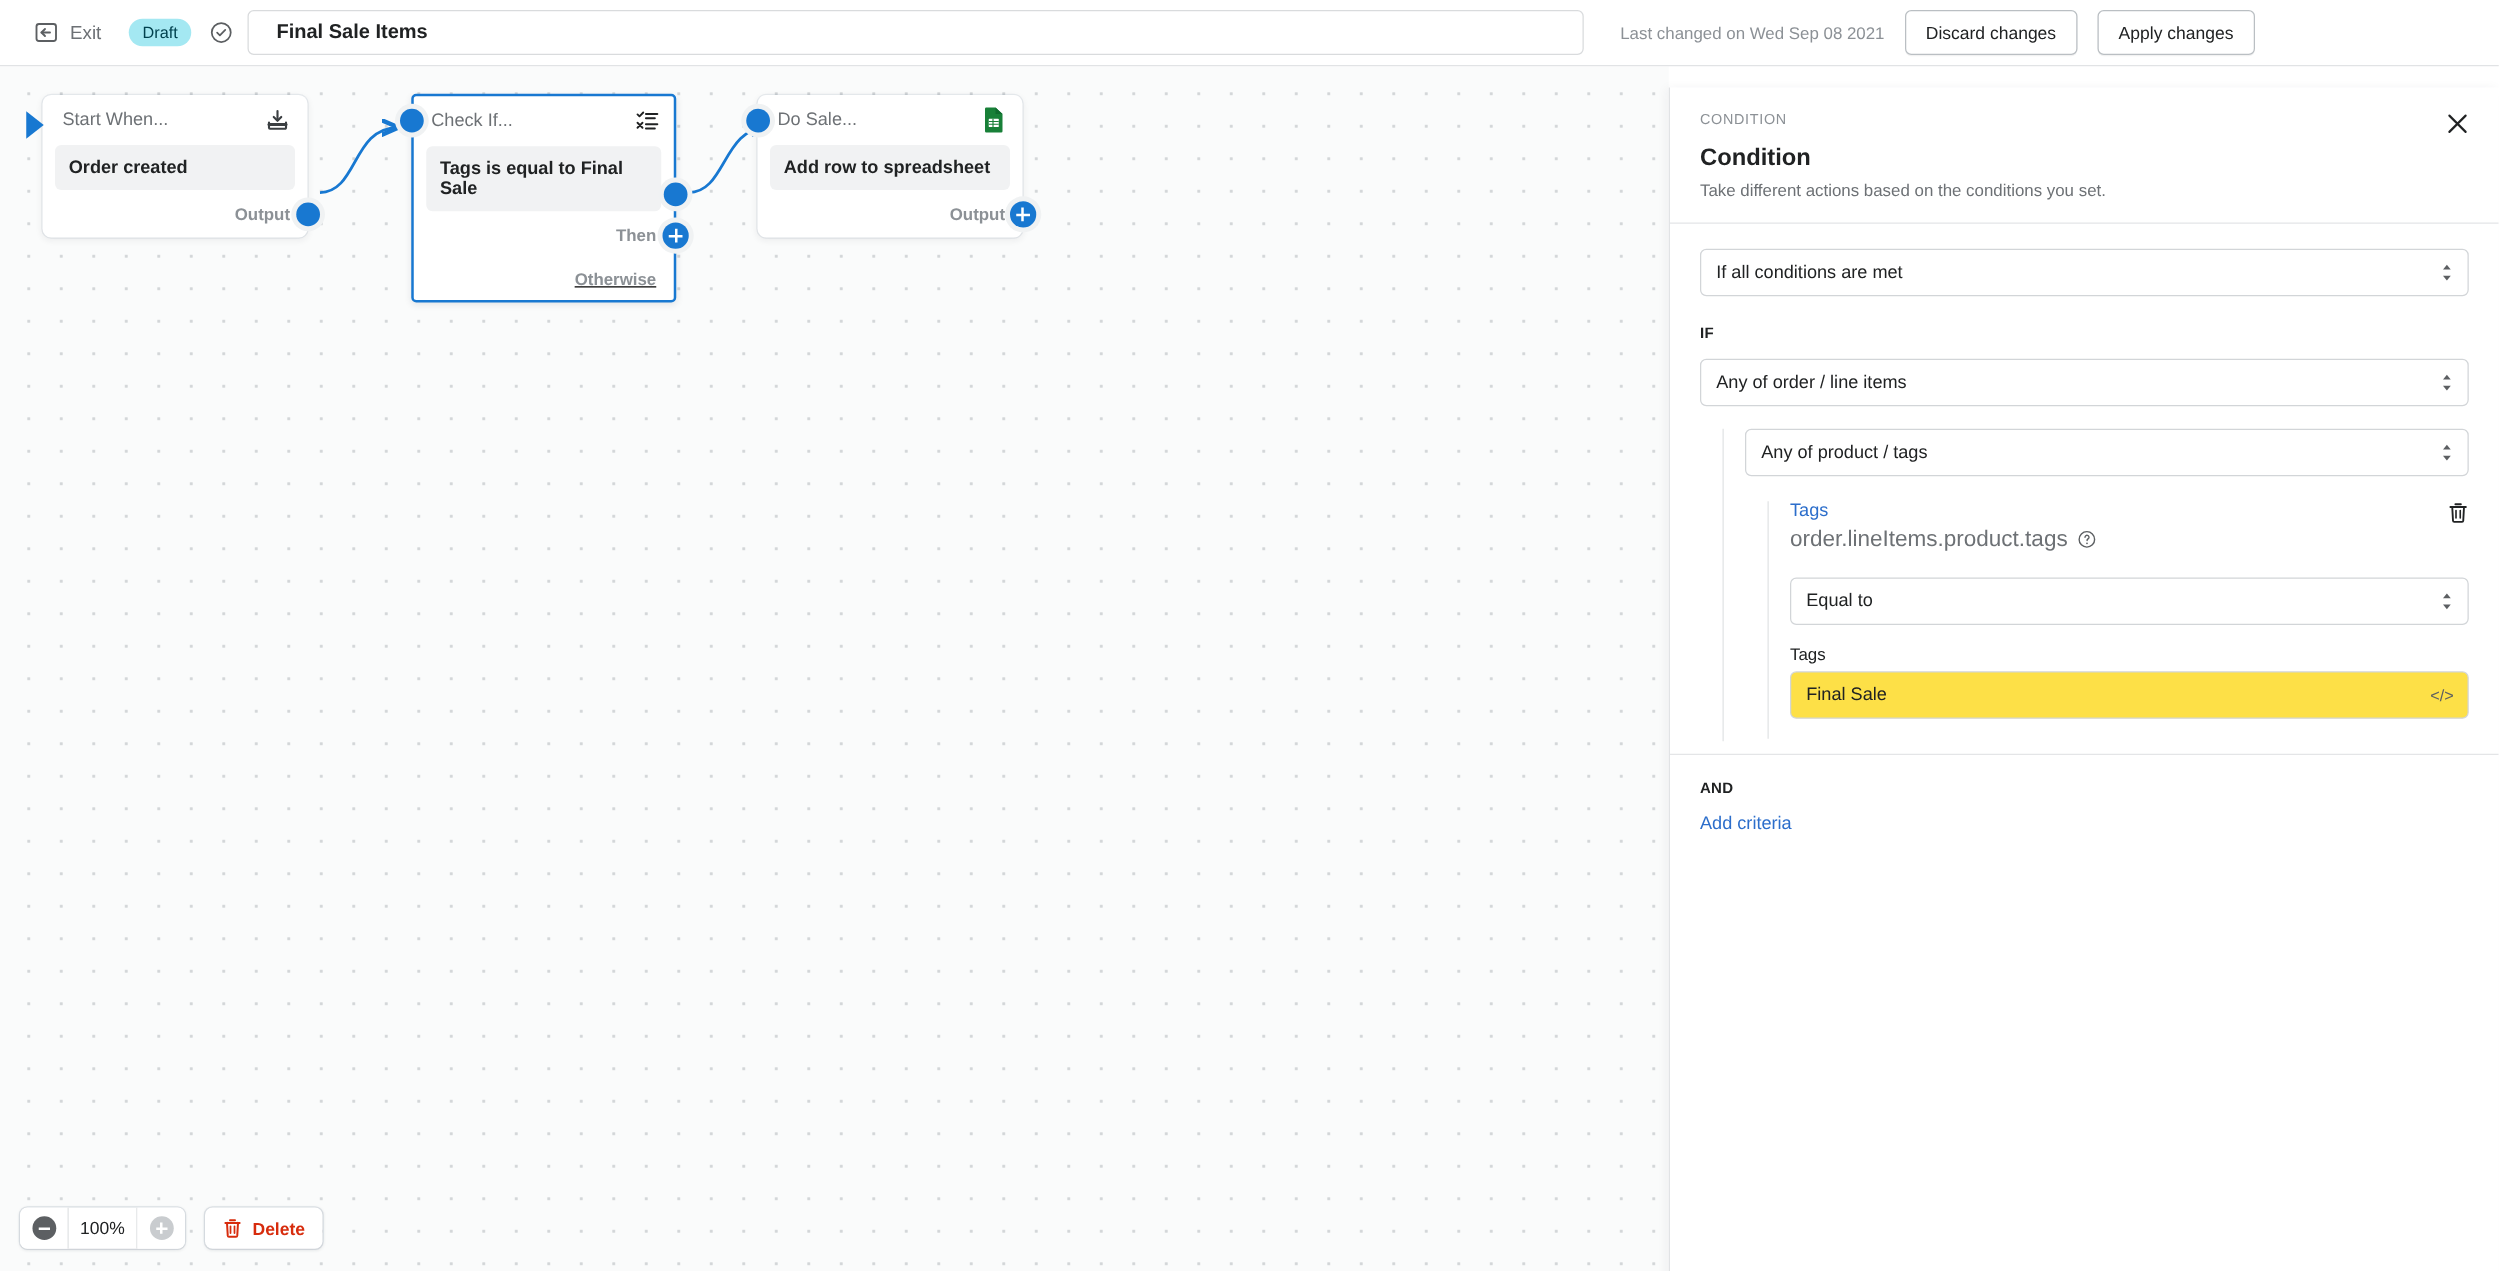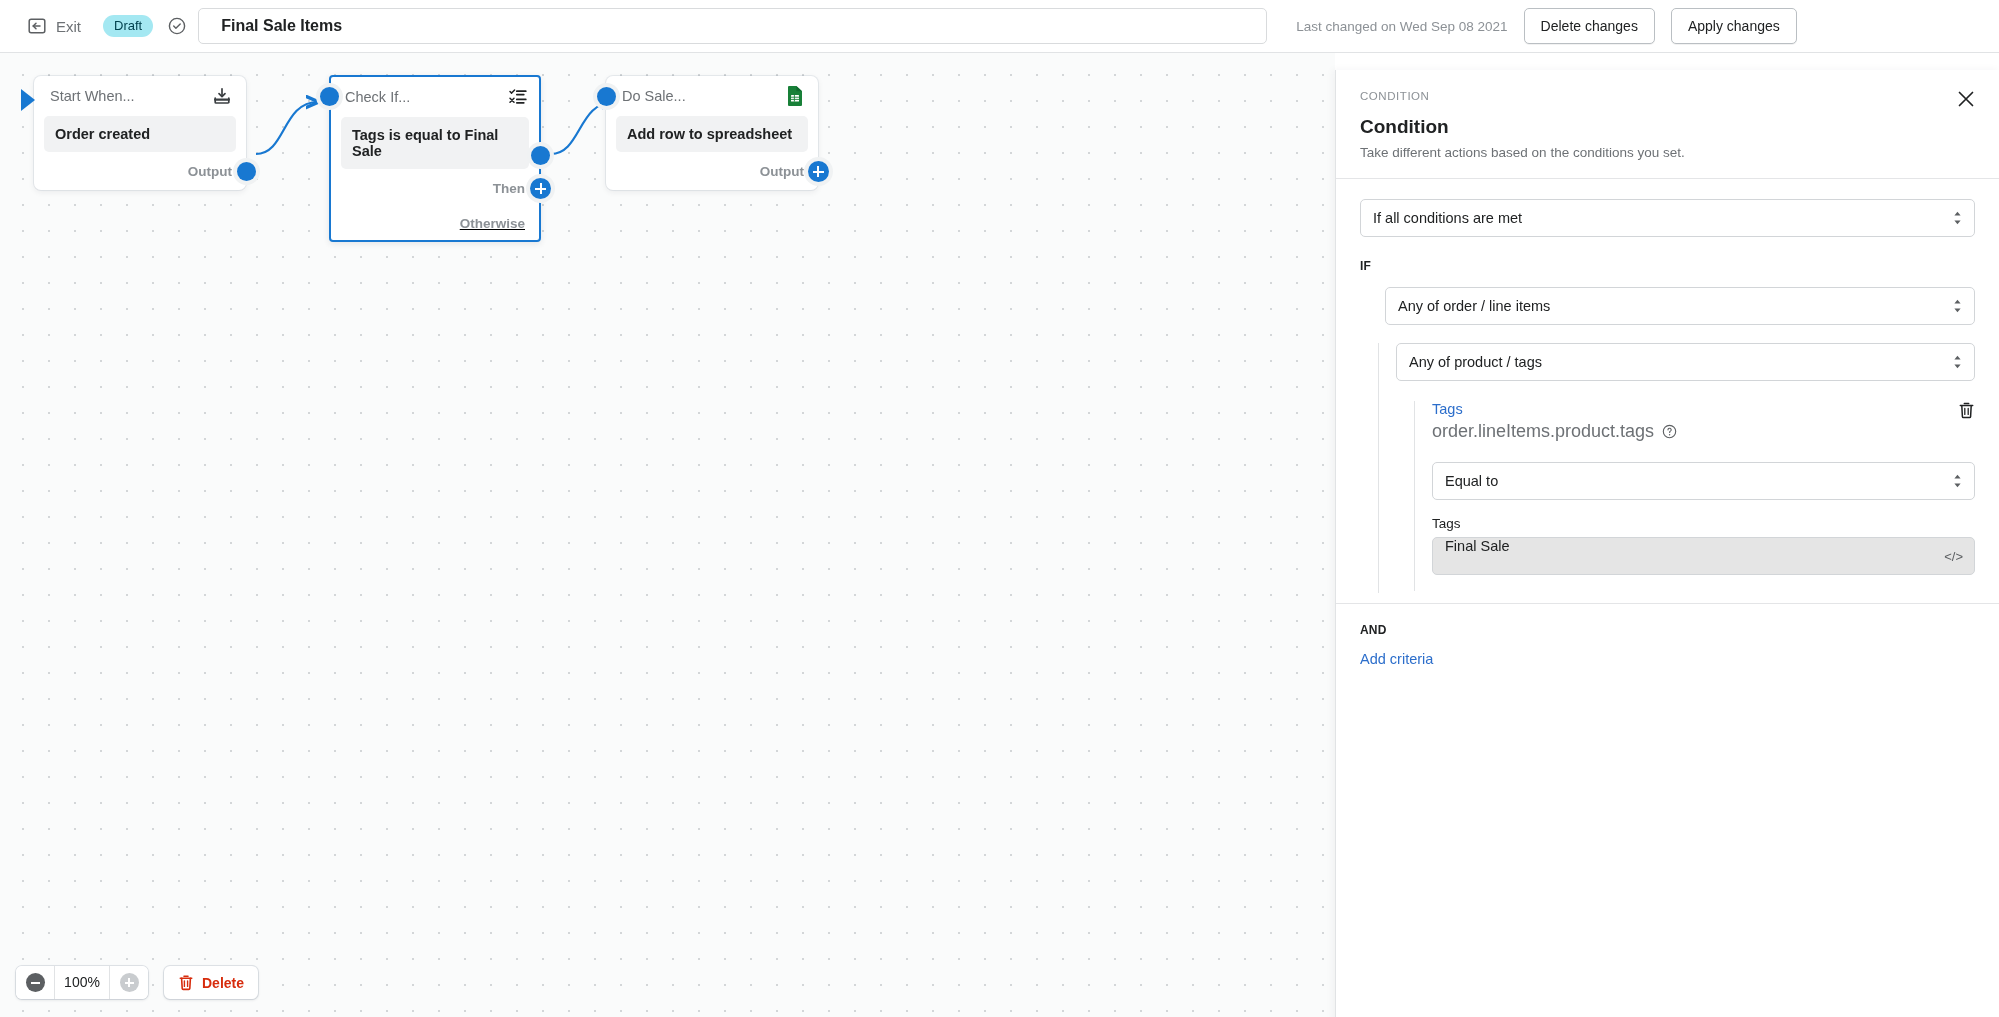"Delete changes" button.topbar-btn { text: Delete -> Discard }
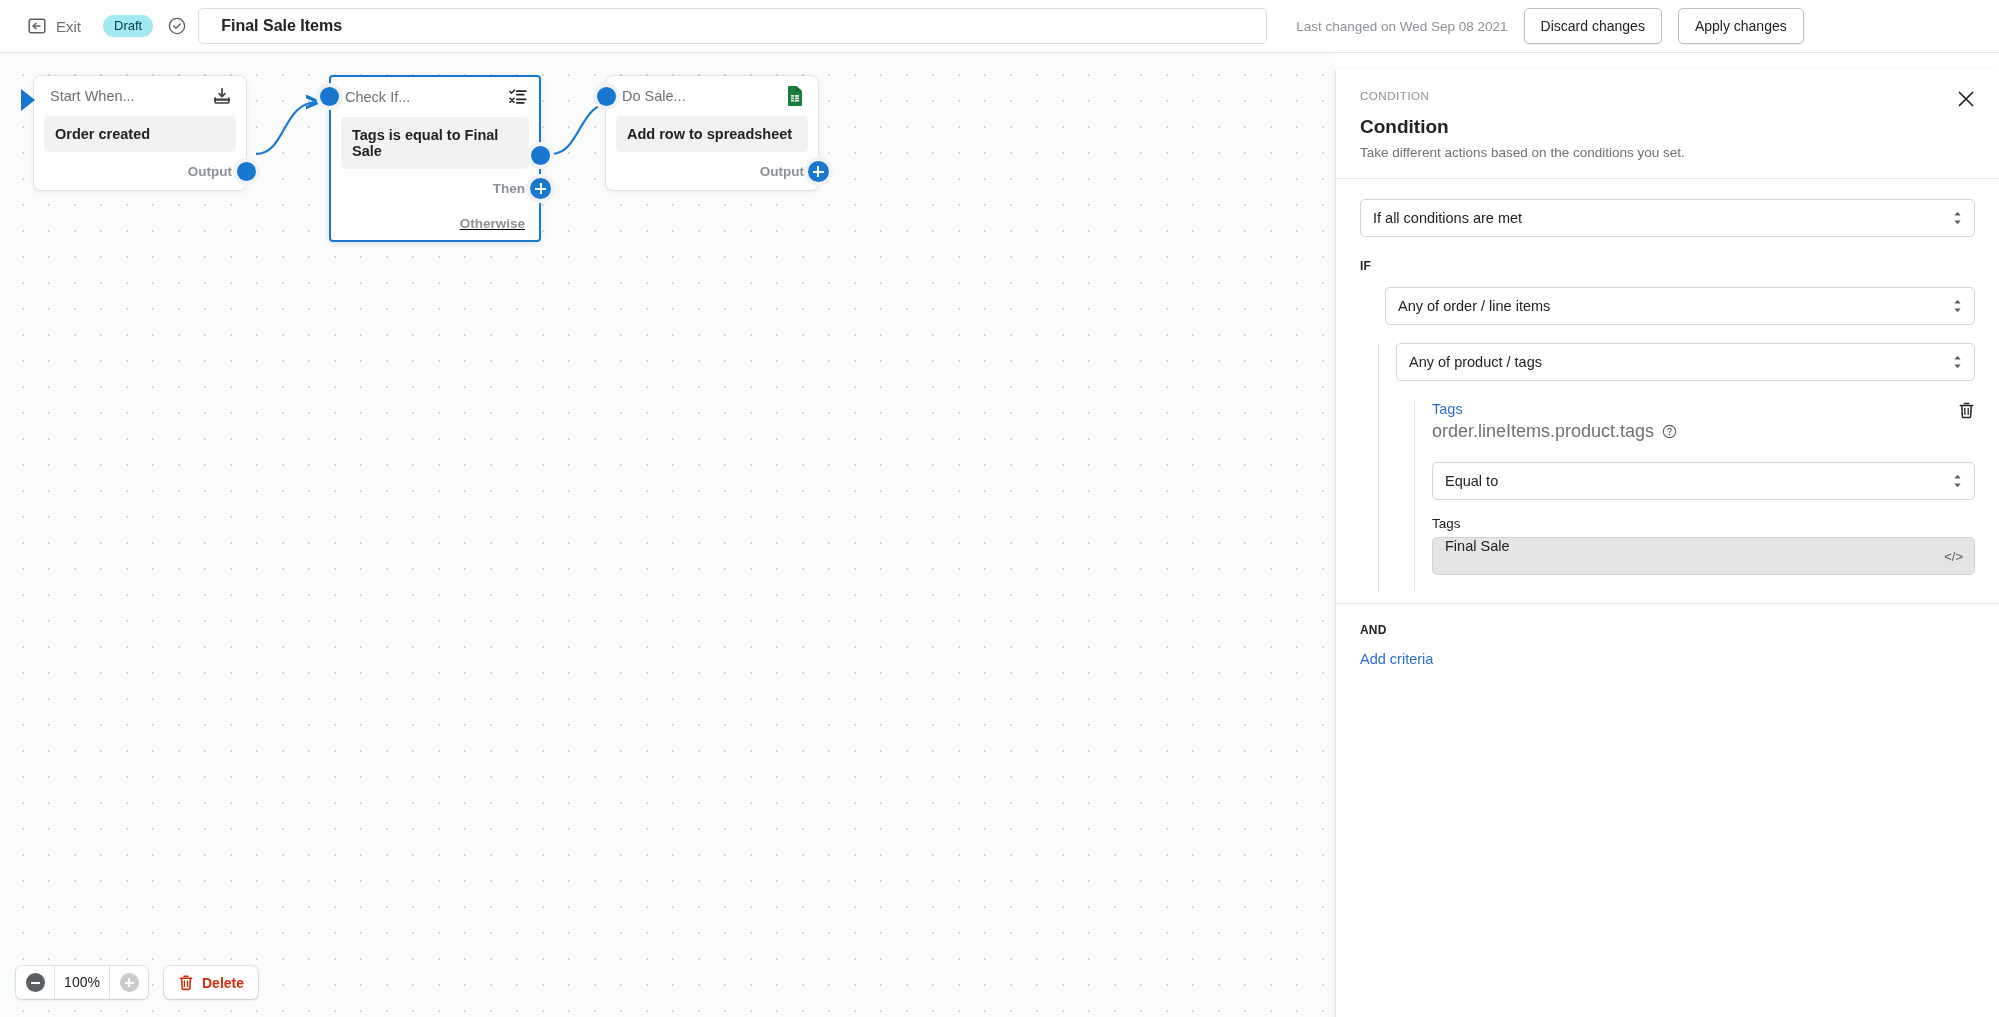"Any of order / line" div { margin-left: 25px -> none }
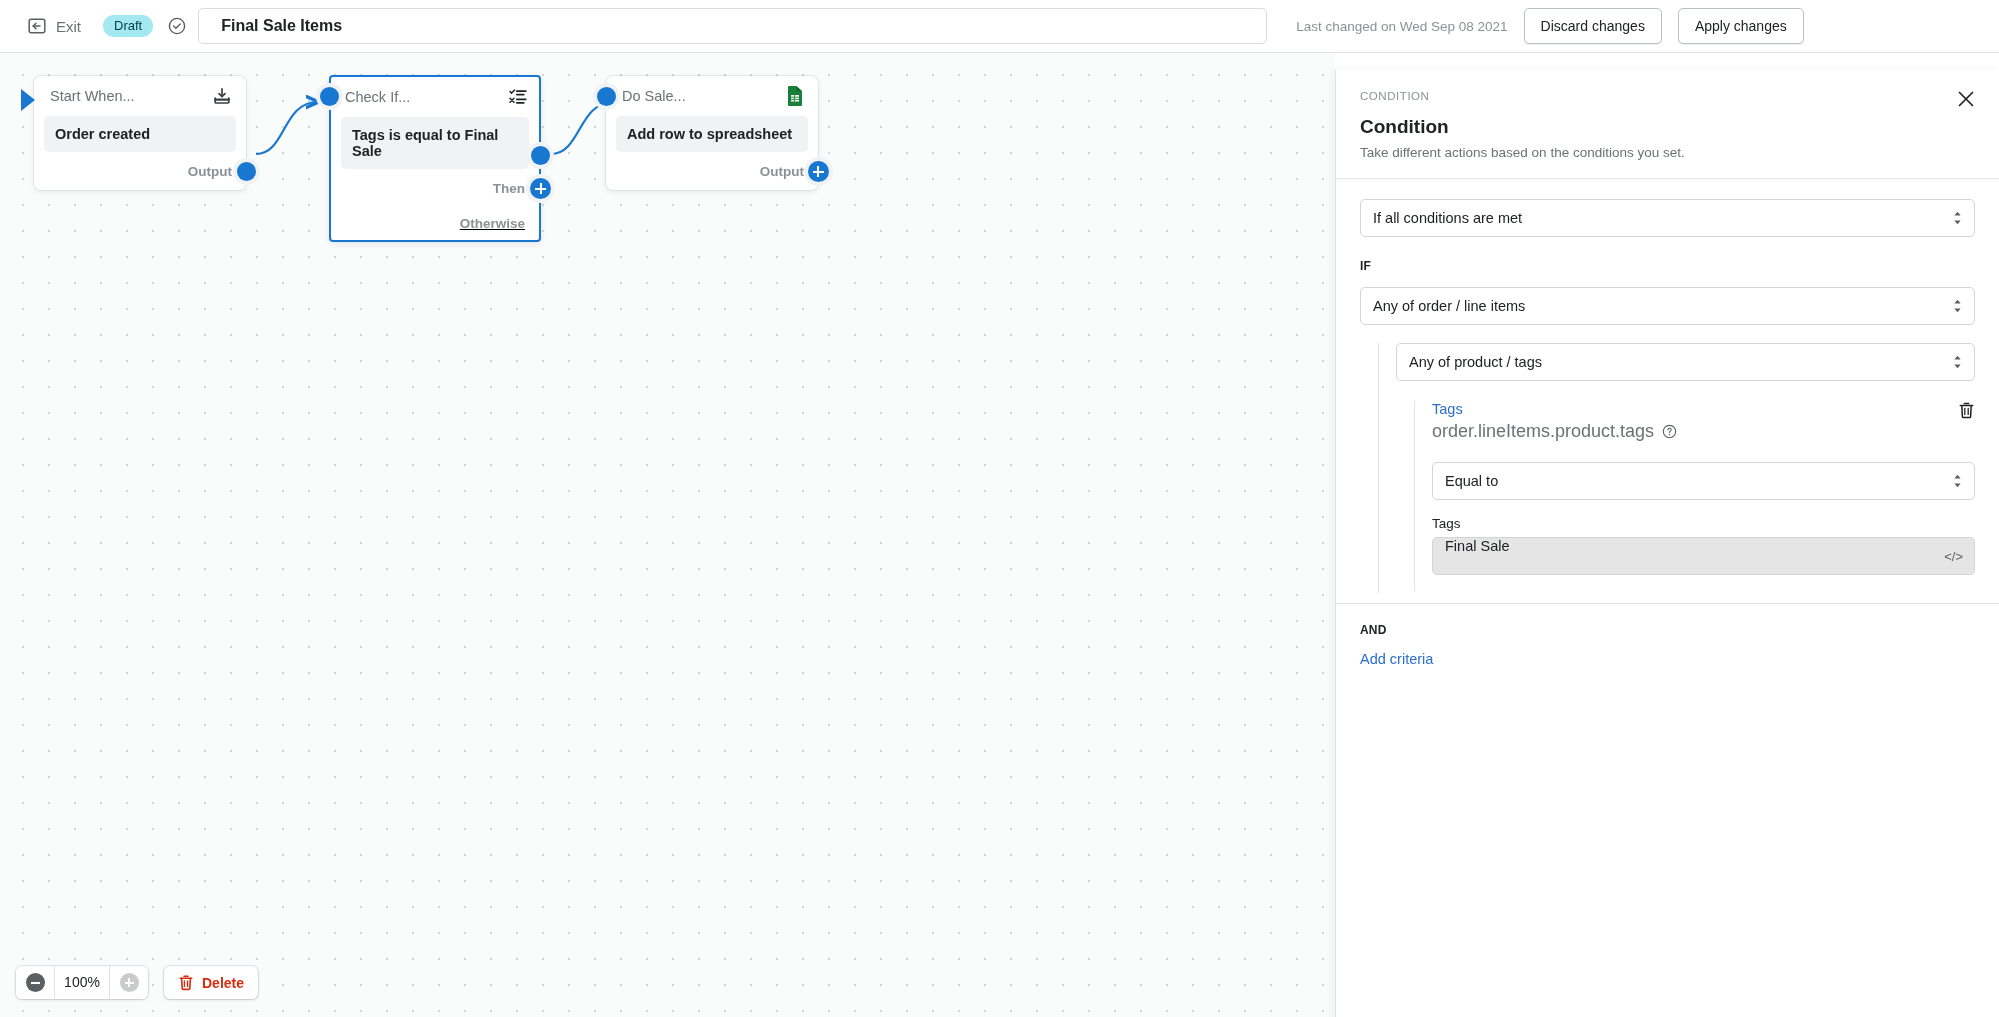"Final Sale" .textfield { align-items: none -> center; background: #e5e5e5 -> #fde047 }
